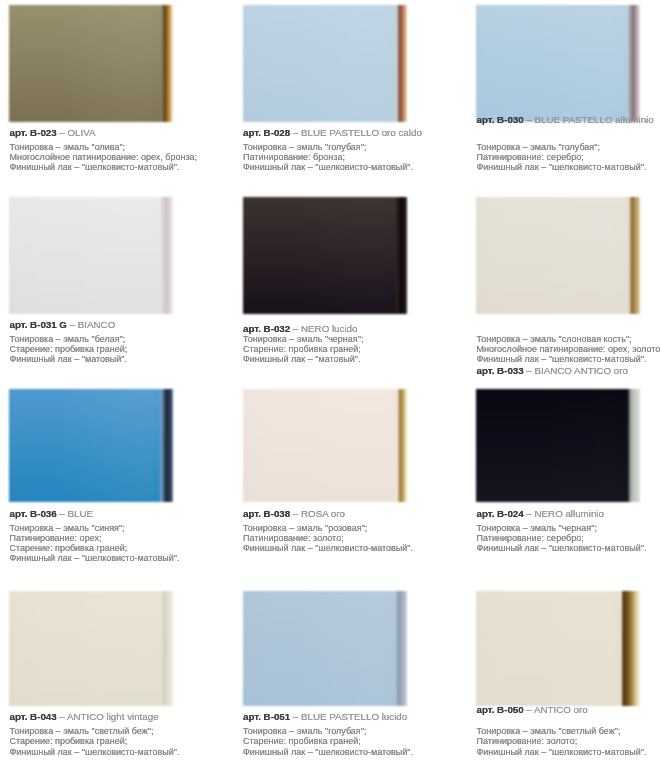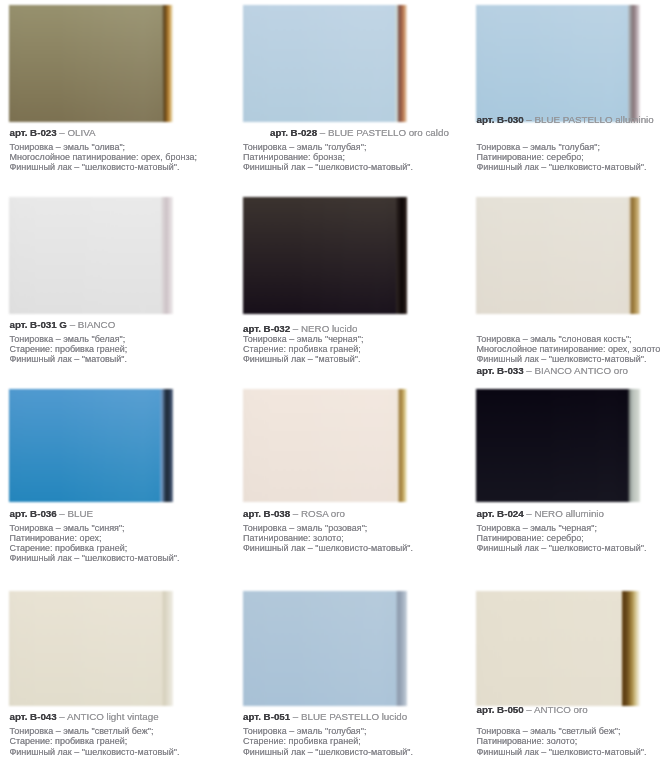"арт. B-028 – BLUE PASTELLO" div.title { margin-left: 27px -> none }
